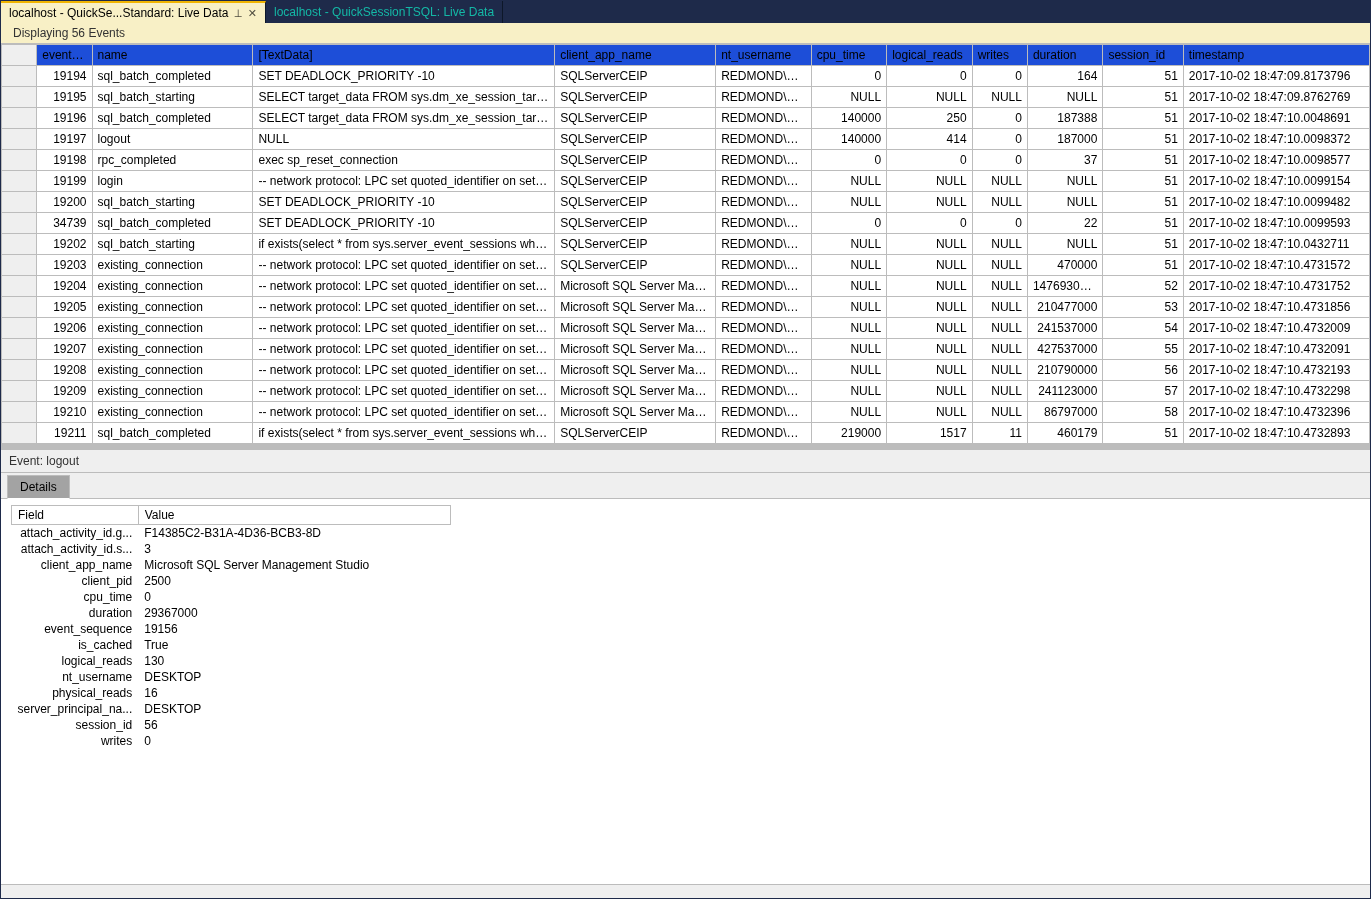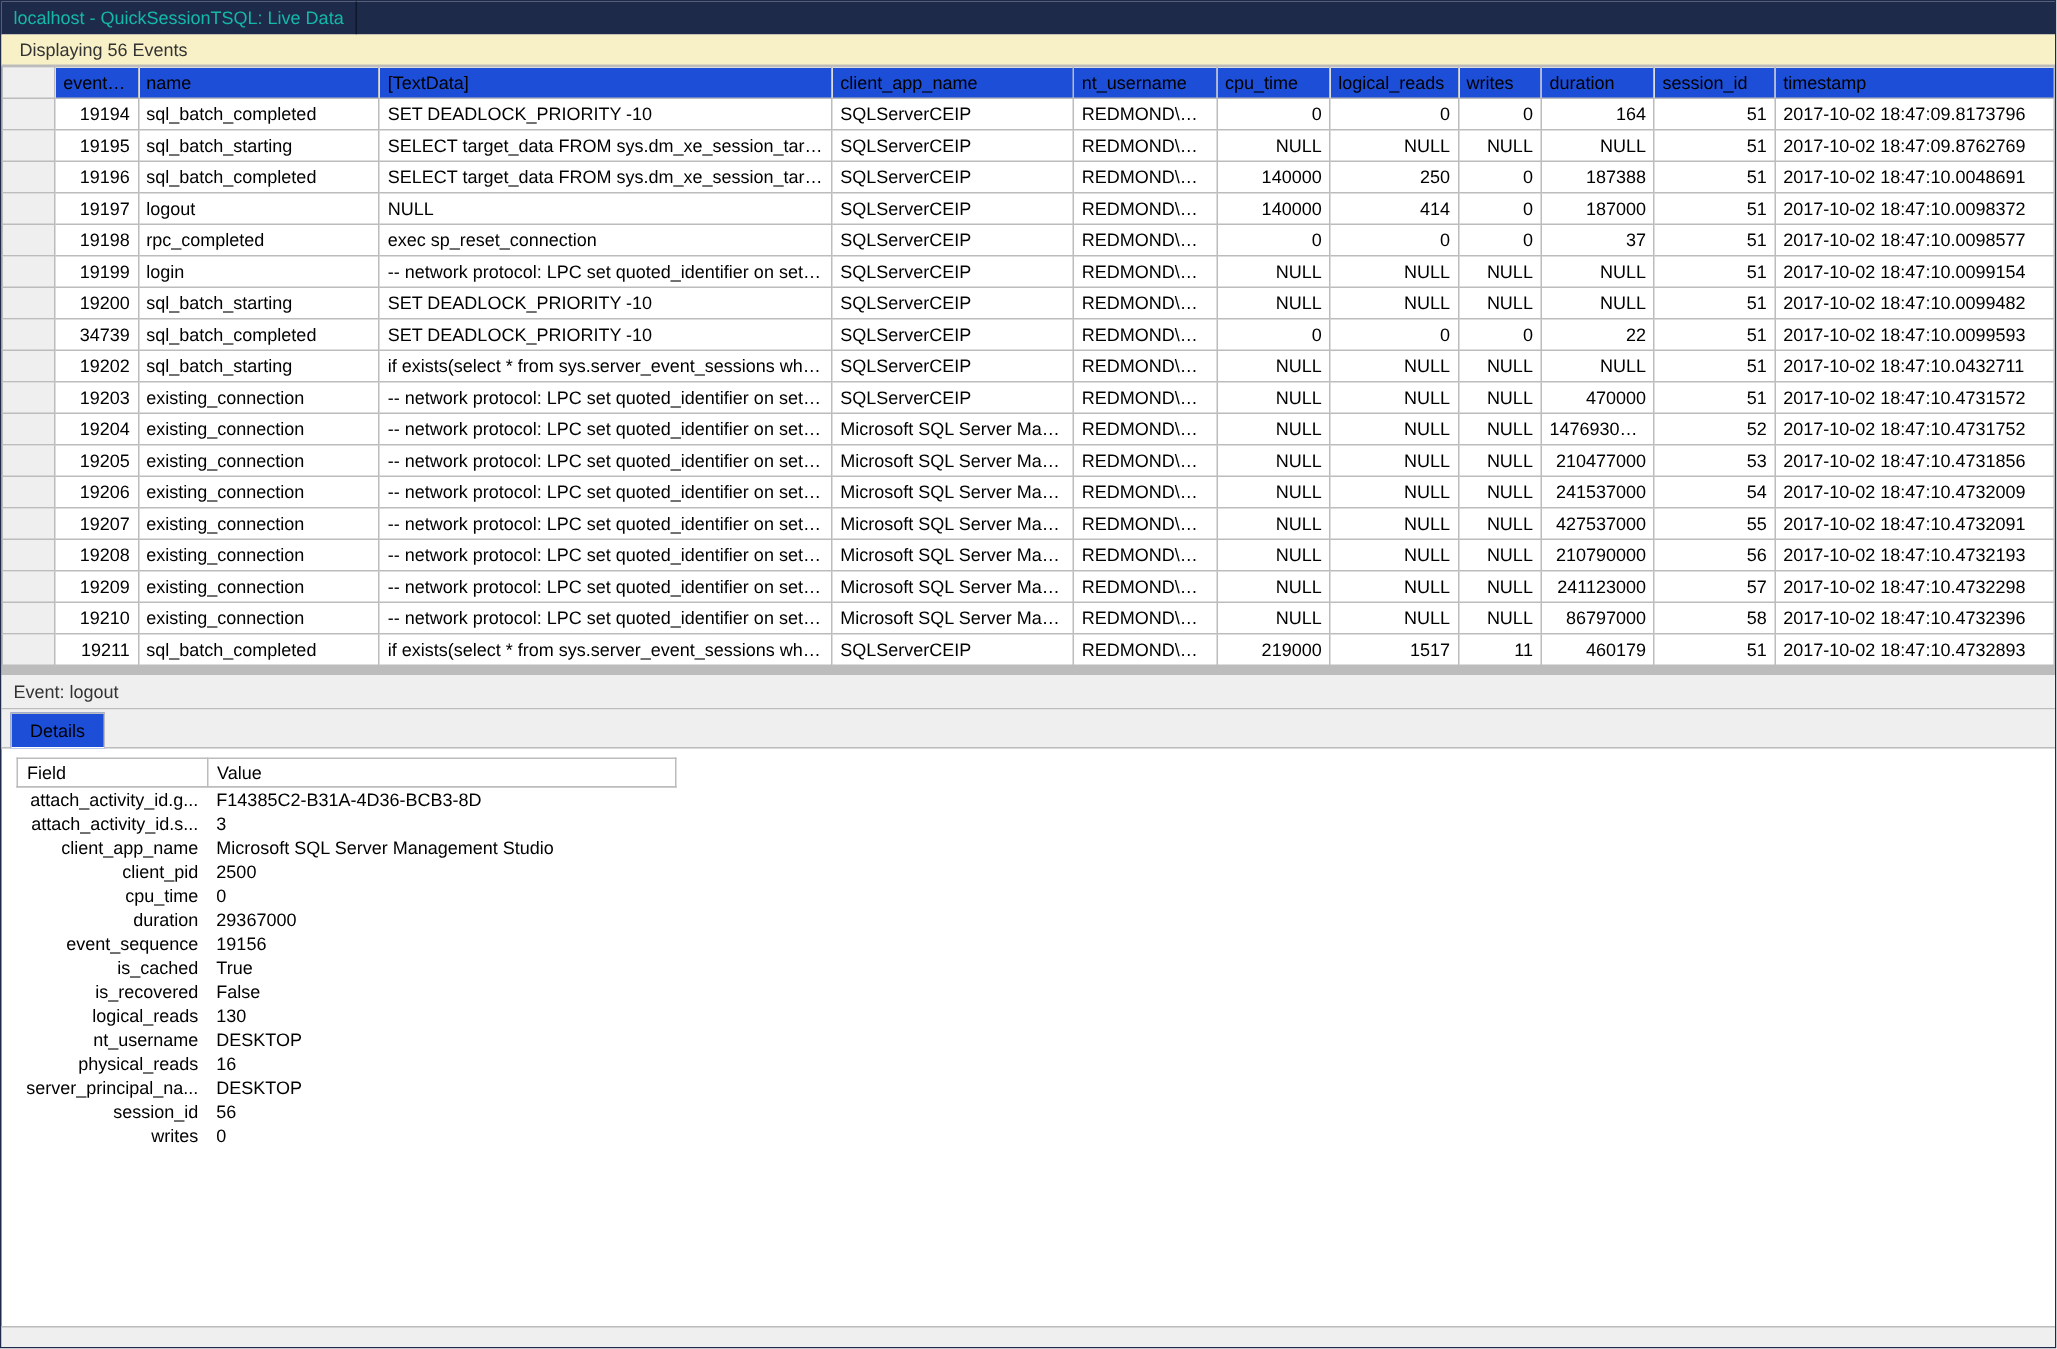"localhost - QuickSe...Standard: Live" div.tab { html: none -> <div> <span>localhost - QuickSe...Standard: Live Data</span> <span>⟂</span> <span>✕</span> </div> }
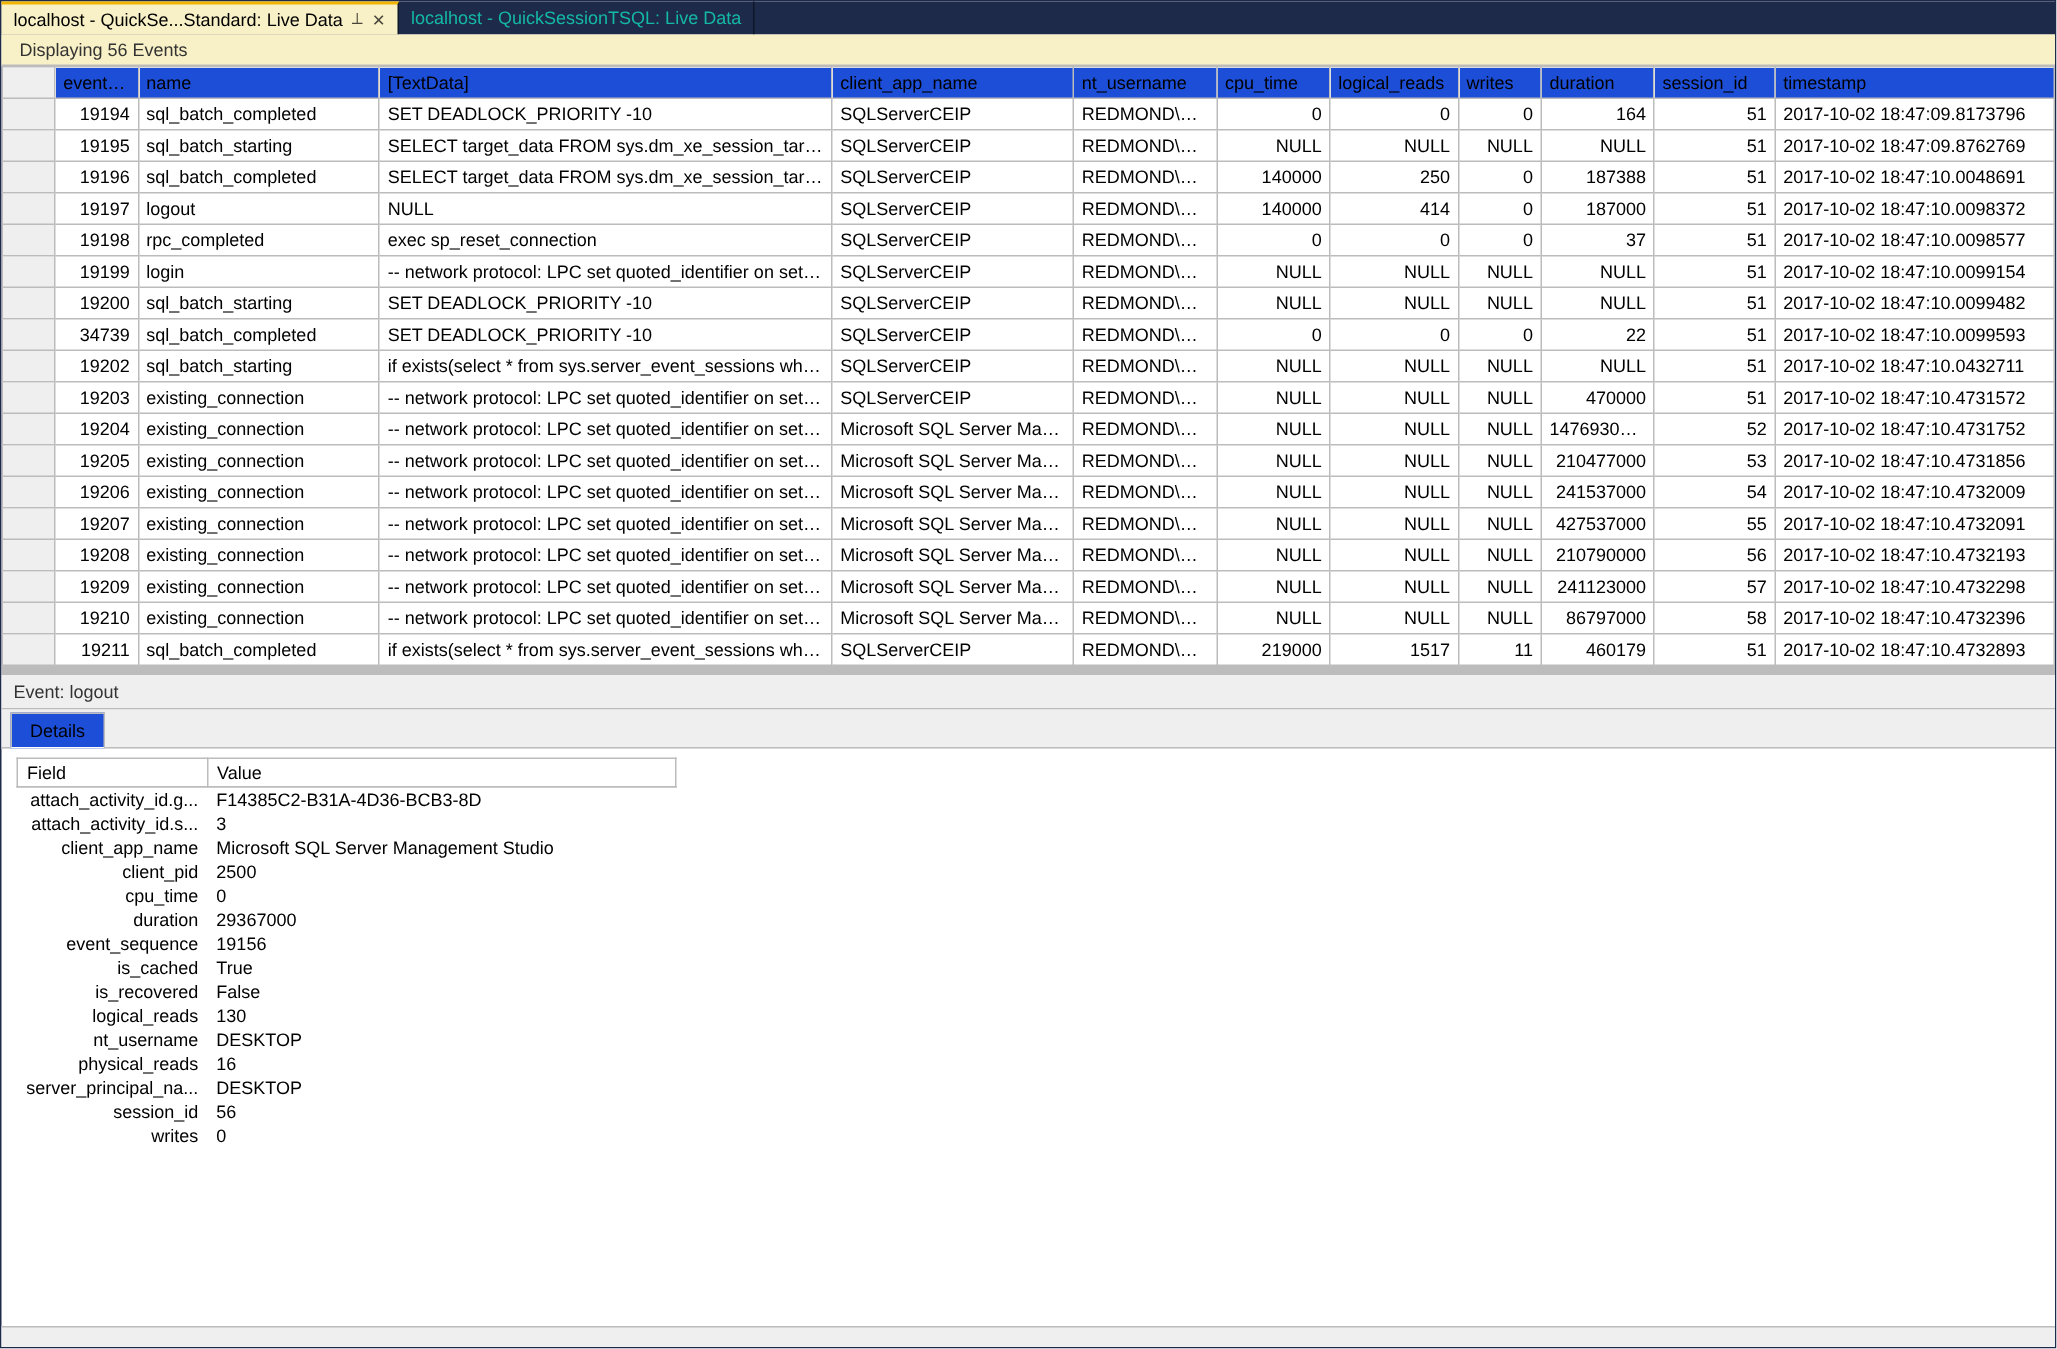"Details" .dtab { background: #1d4ed8 -> #a3a3a3 }
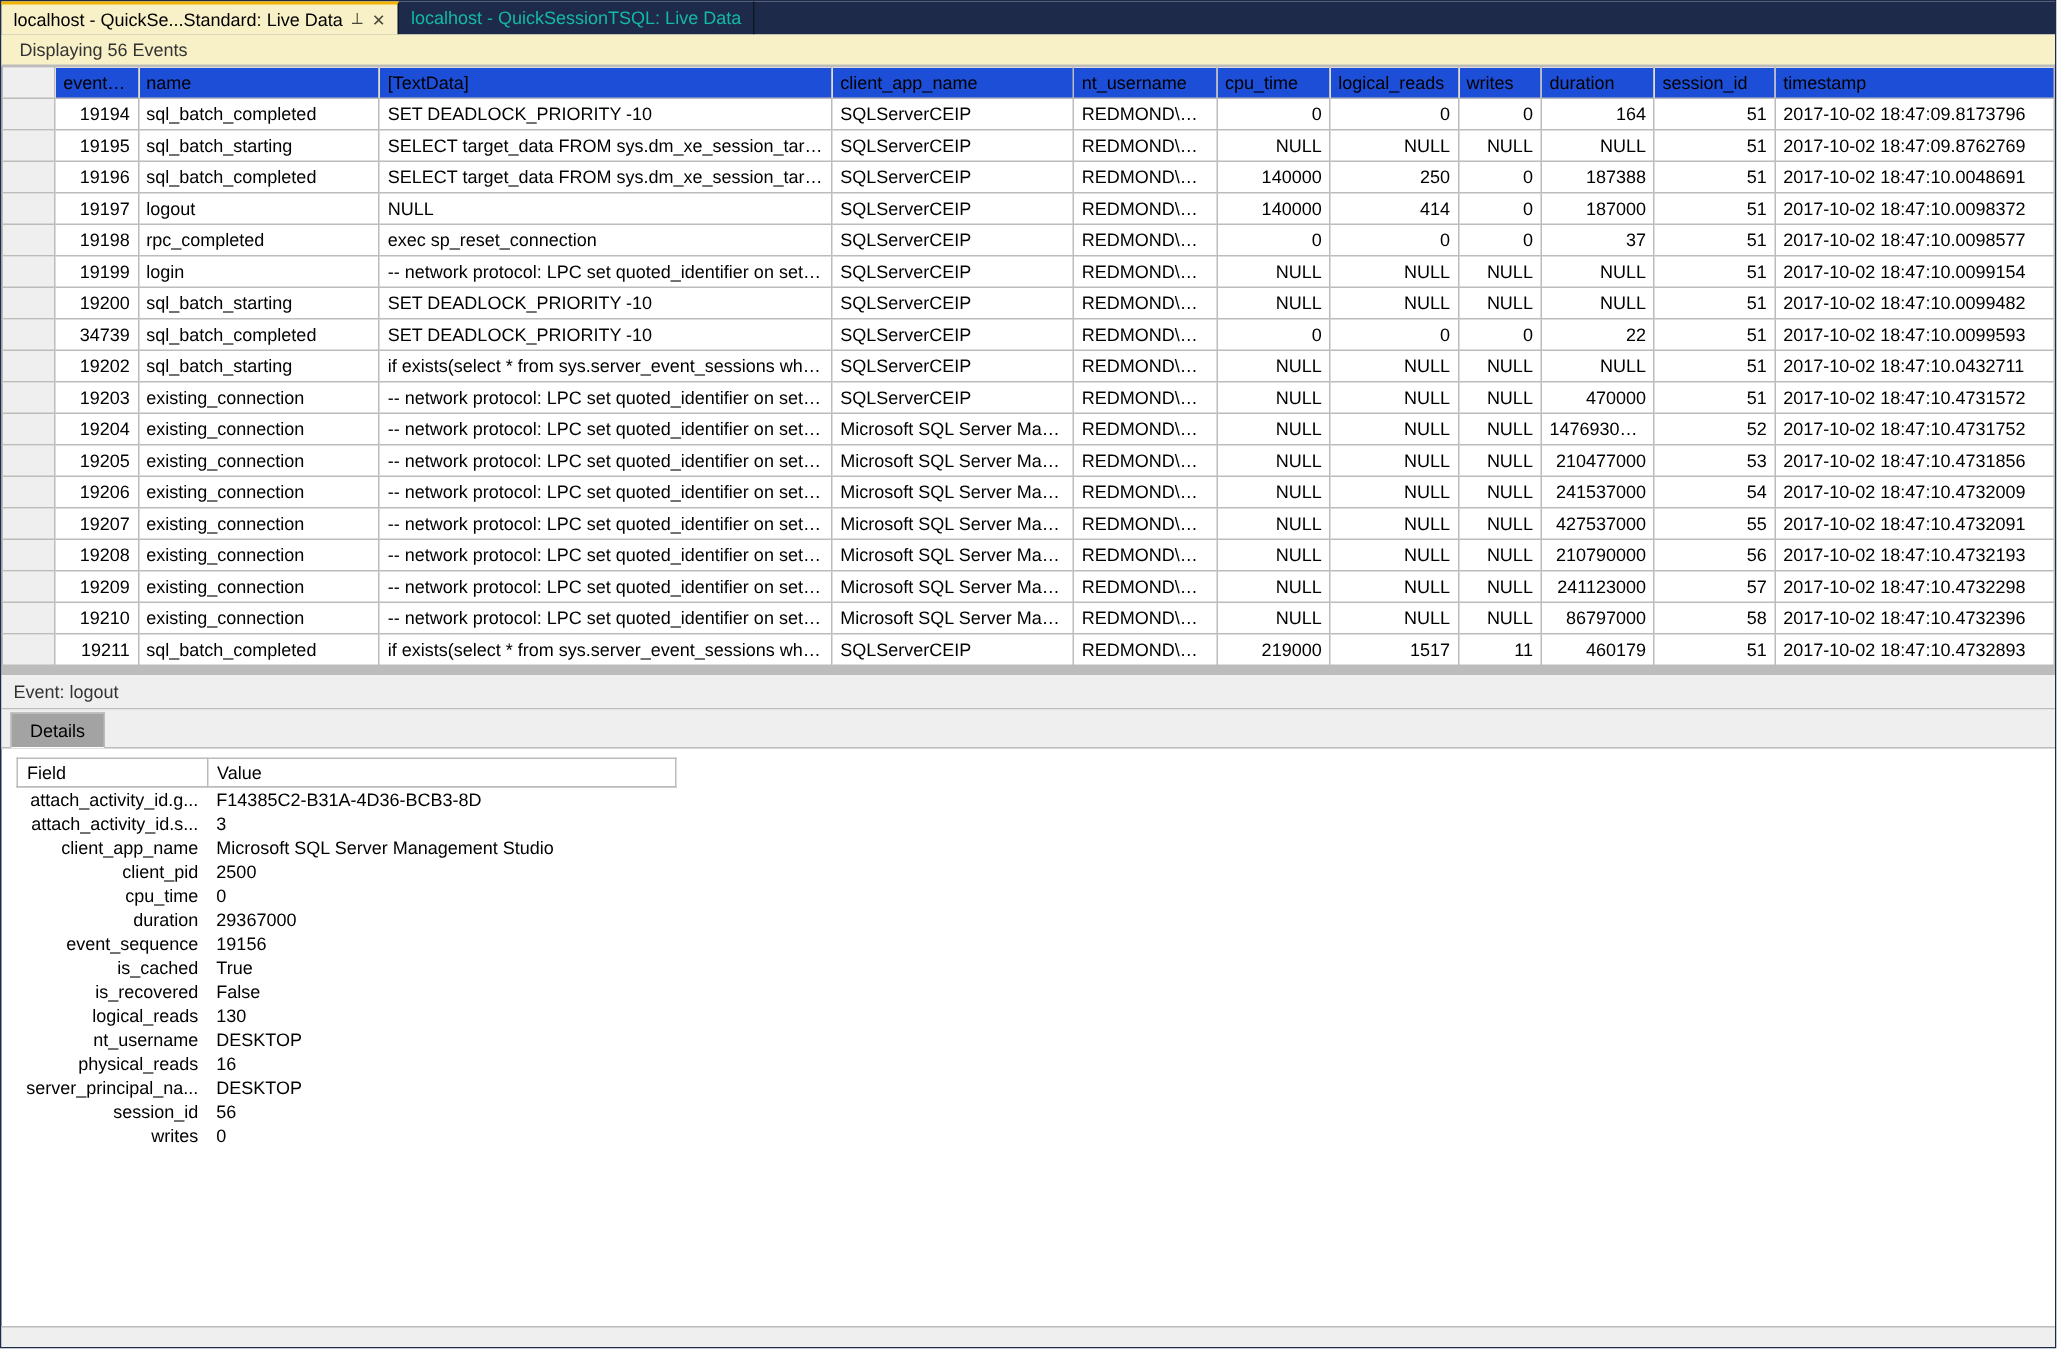"is_recovered" tr { html: <tr> <td>is_recovered</td> <td>False</td> </tr> -> none }
